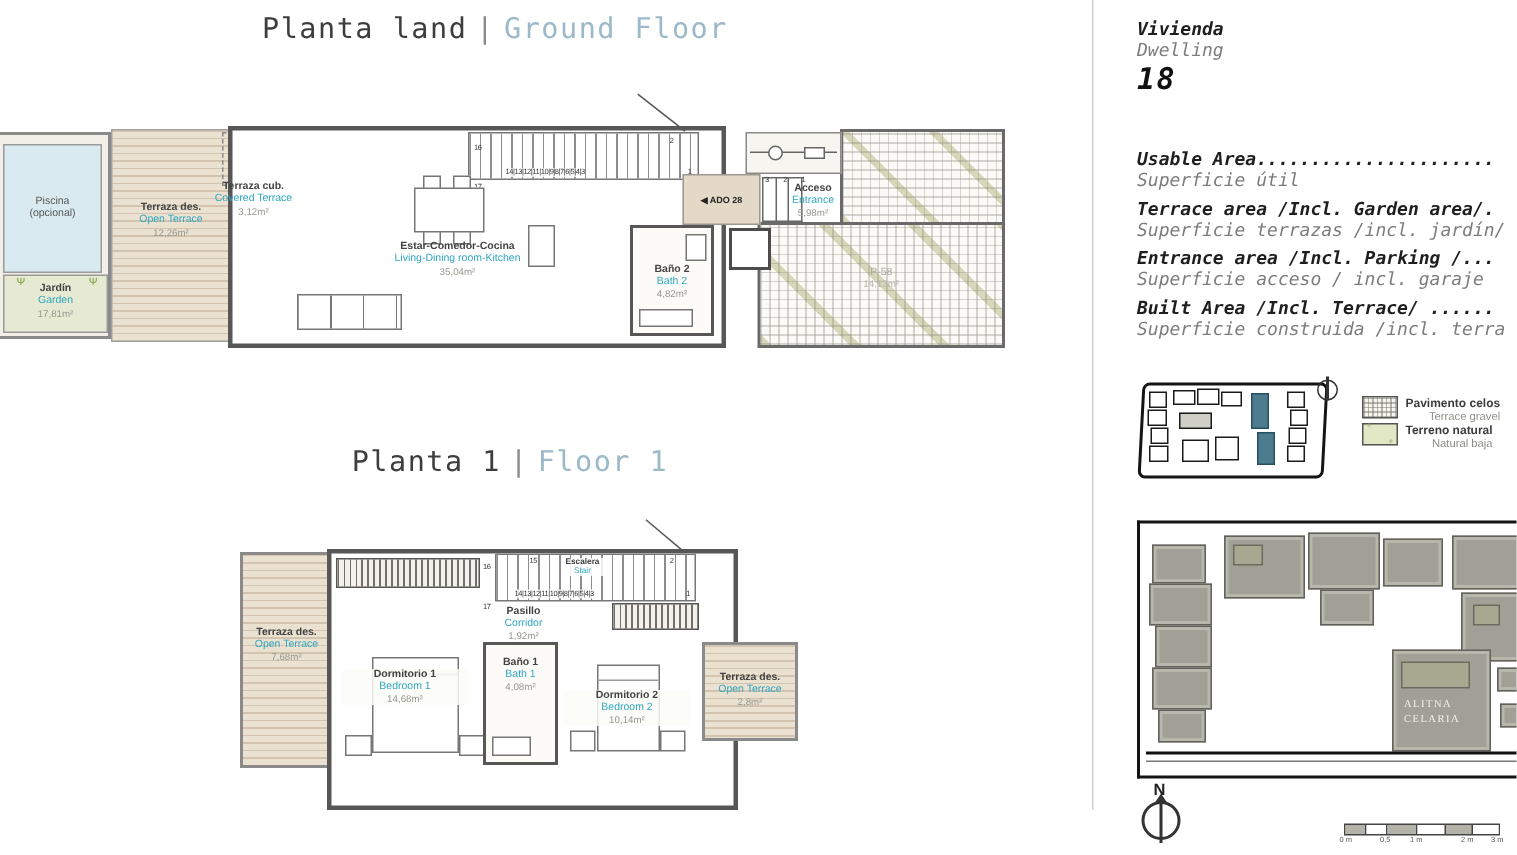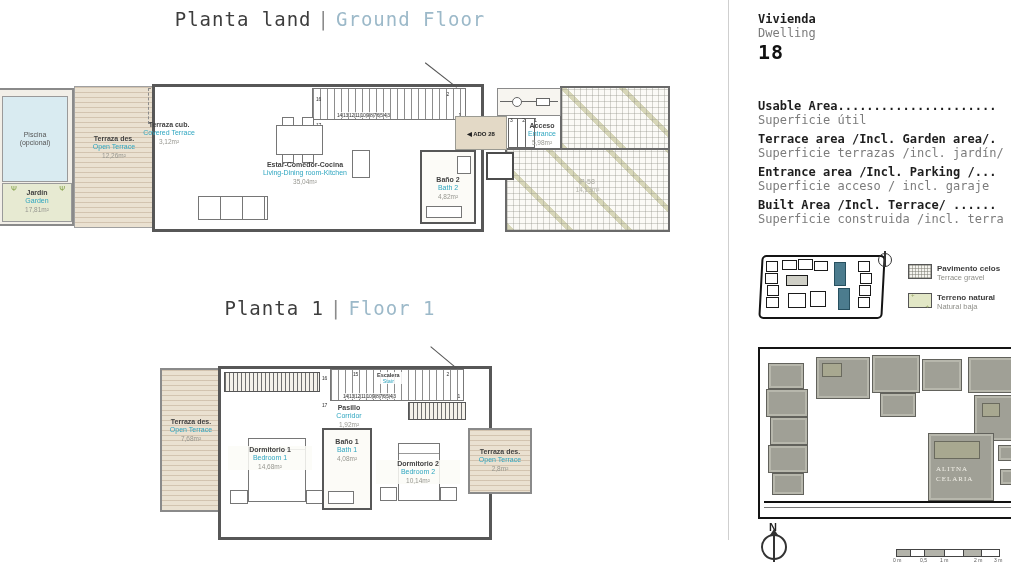"Vivienda" .mono { font-style: none -> italic }
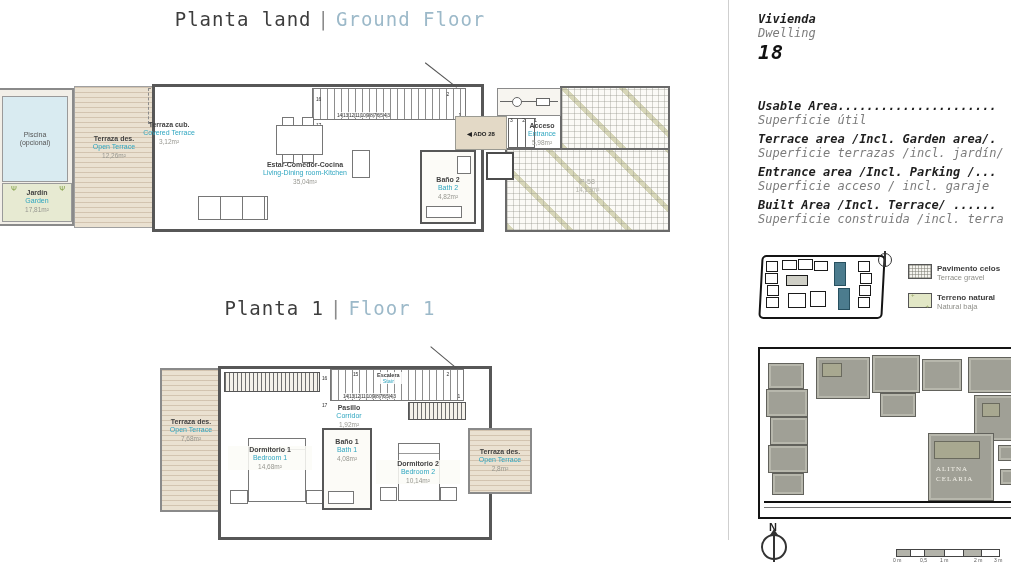"Pavimento celos" div { margin-bottom: 11px -> none; text-align: none -> right }
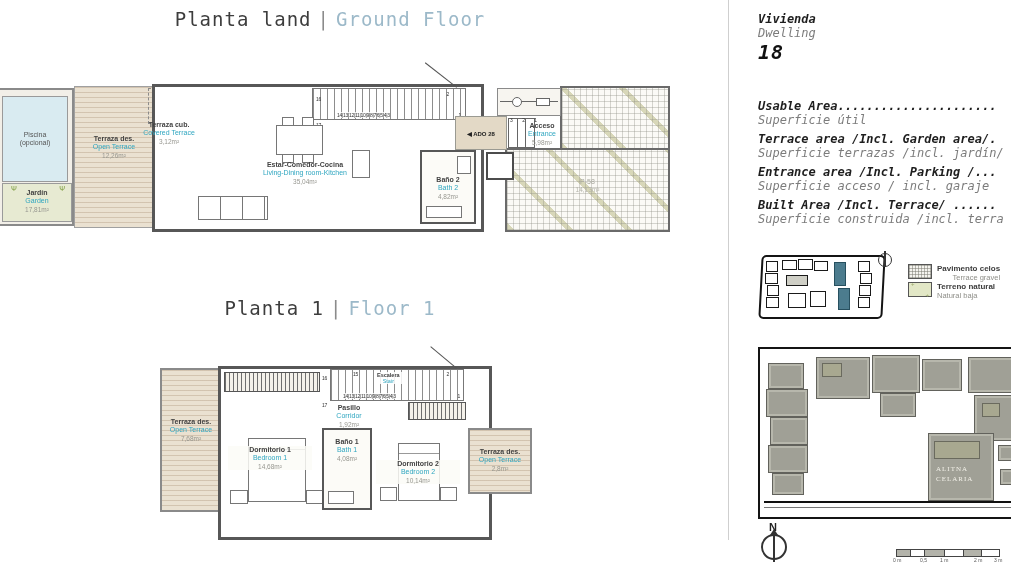"Terreno natural" div { text-align: none -> right }
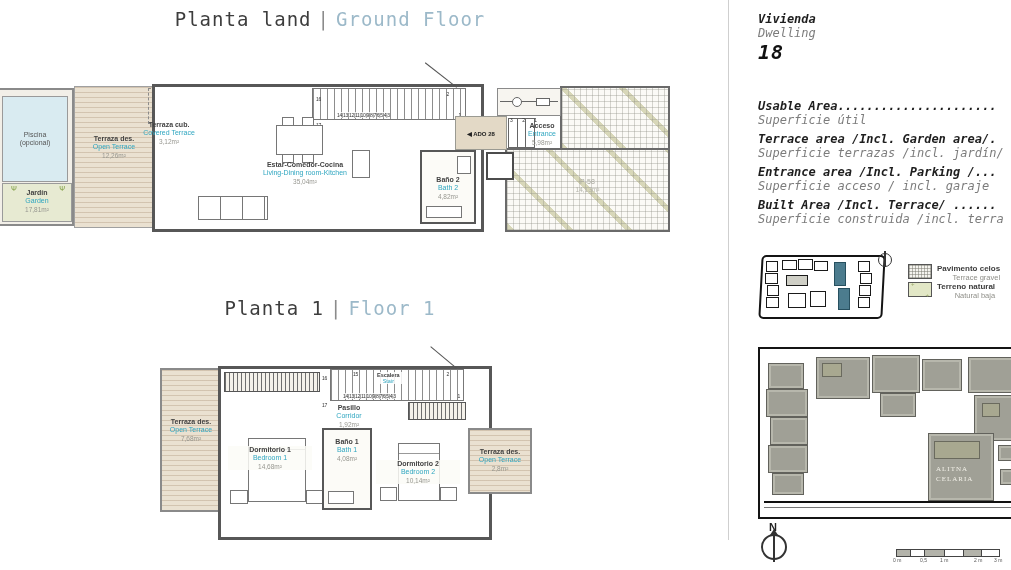"Planta 1 | Floor 1" div.abs { left: 130px -> 140px }
